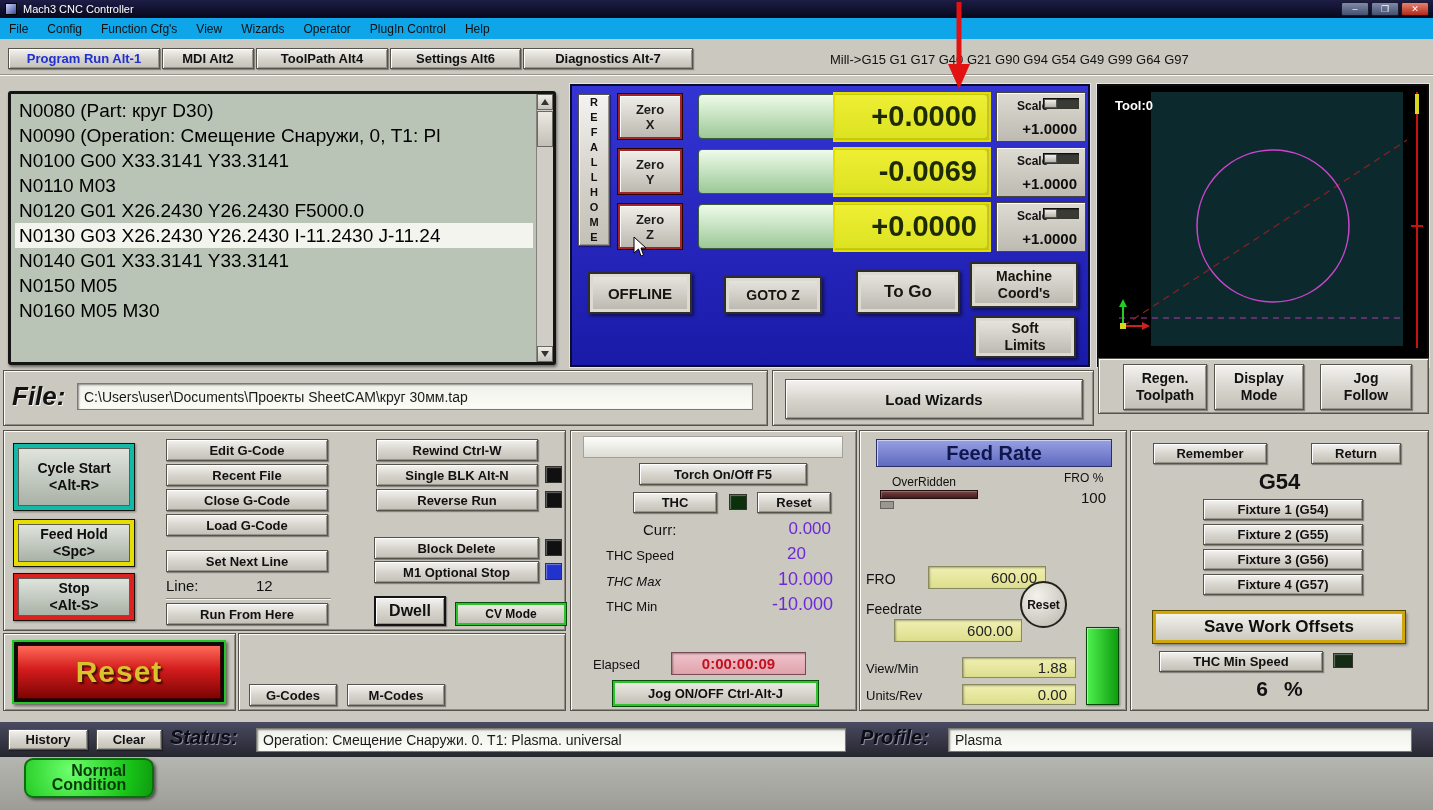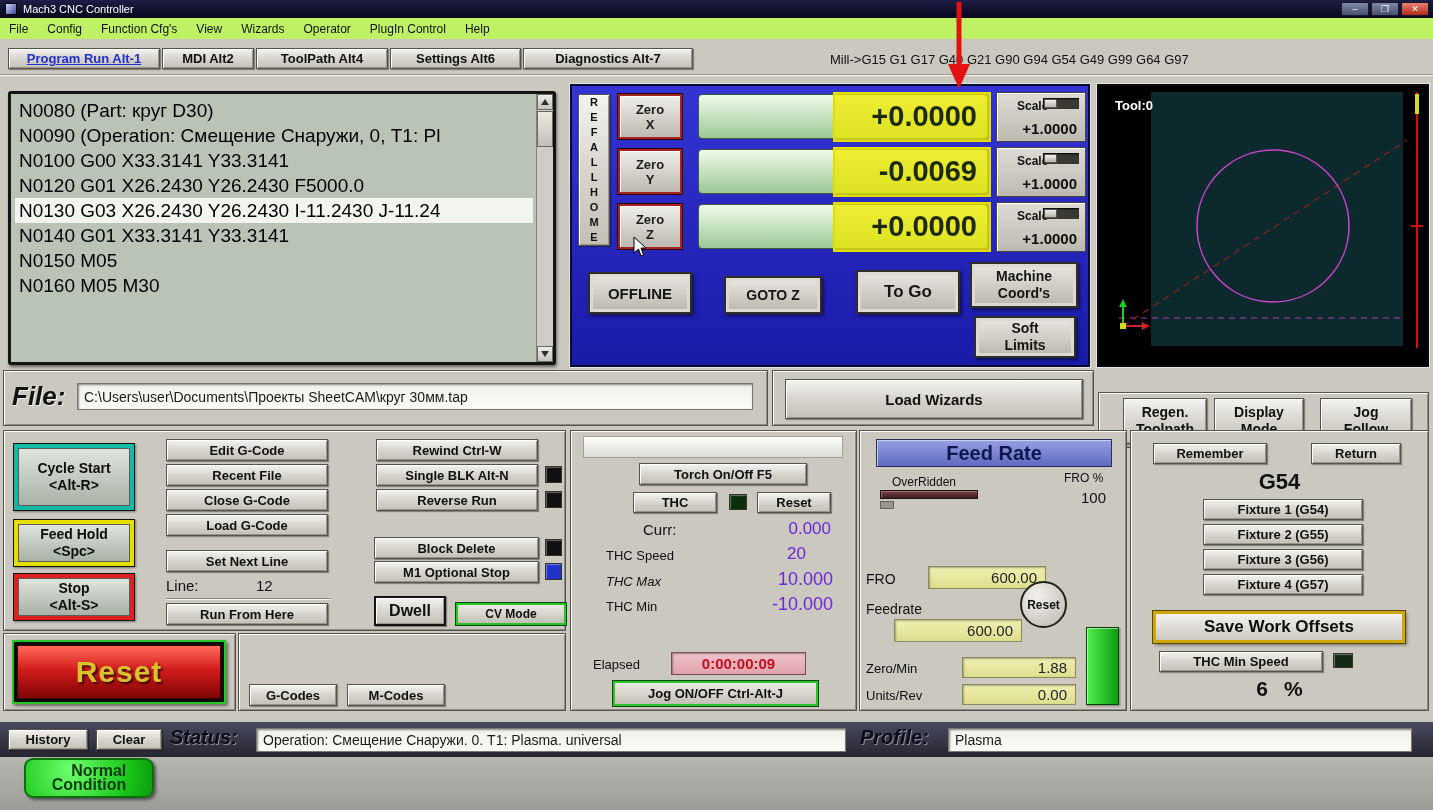"File" .menubar { background: #bef264 -> #0ea5e9 }
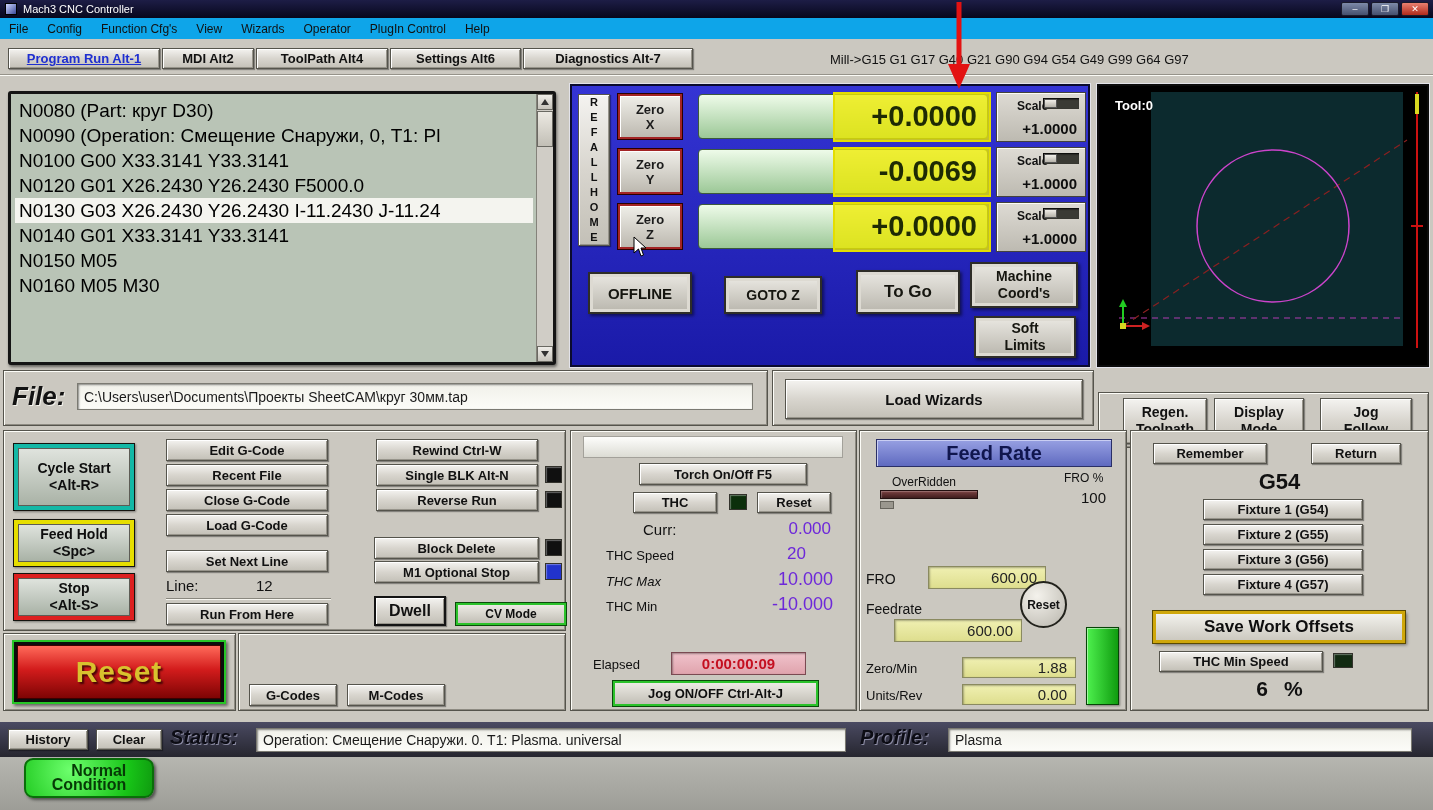"Program Run Alt-1" .tab.active { text-decoration: underline -> none }
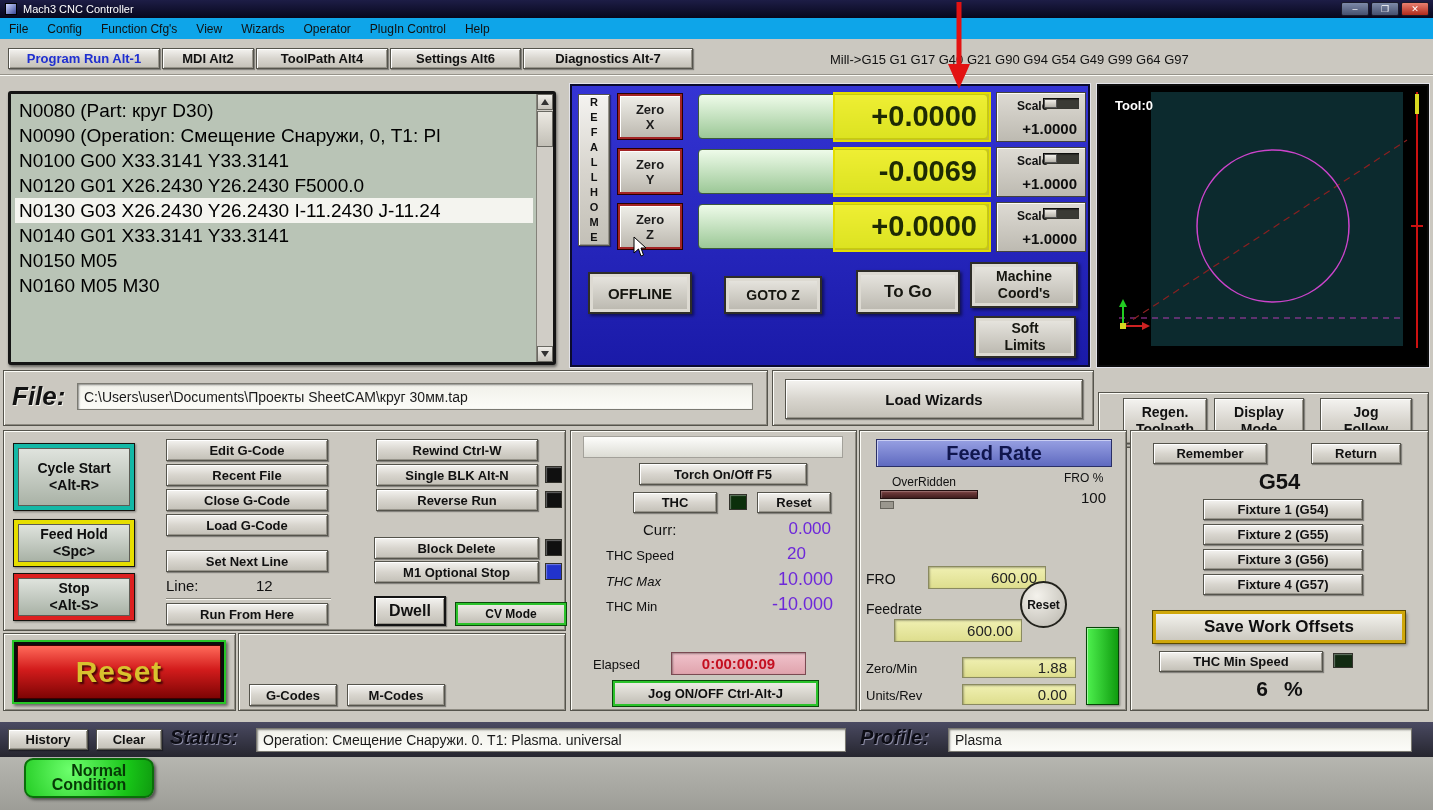"N0110 M03" div.gcode-line { html: none -> <div>N0110 M03</div> }
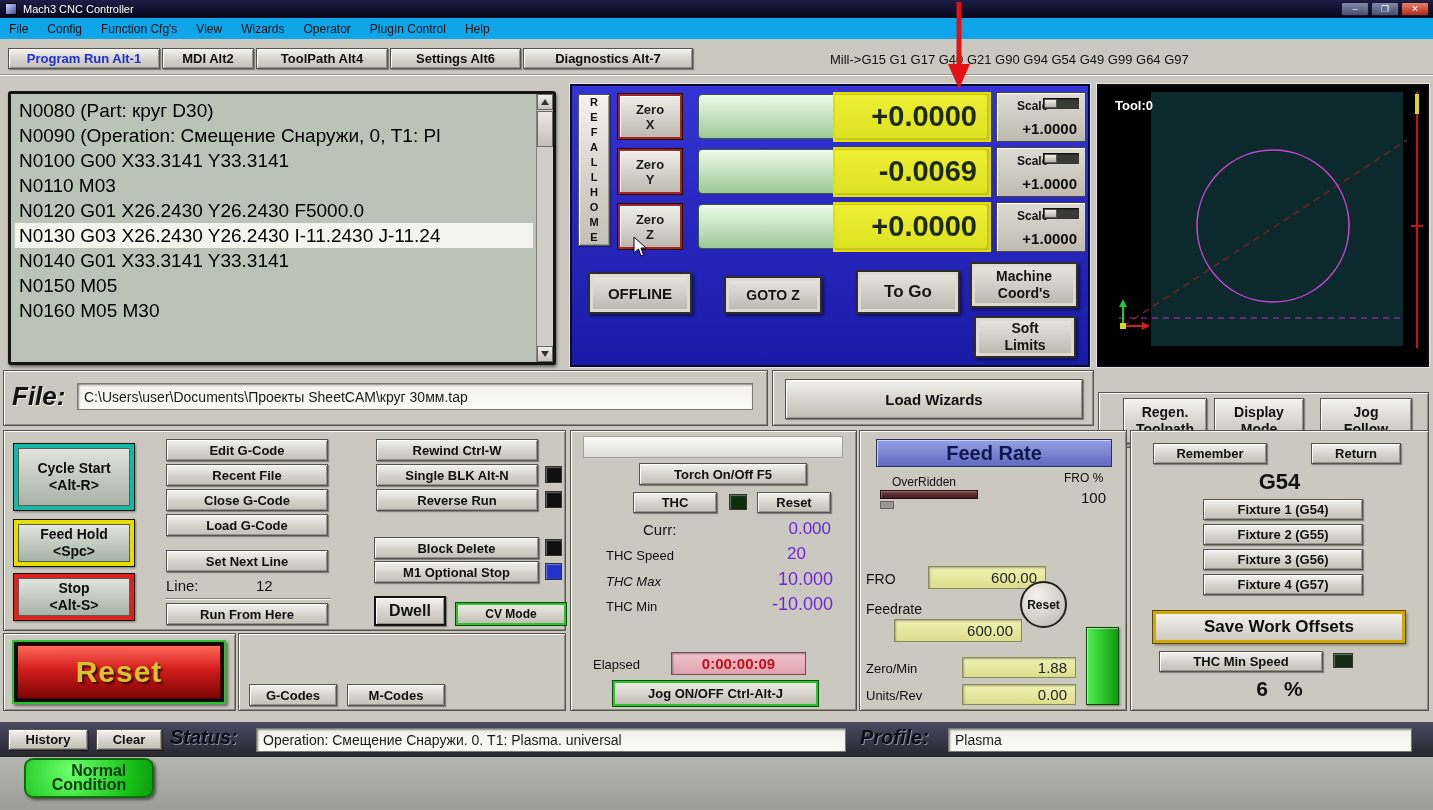"Regen." div.abs { top: 392px -> 358px }
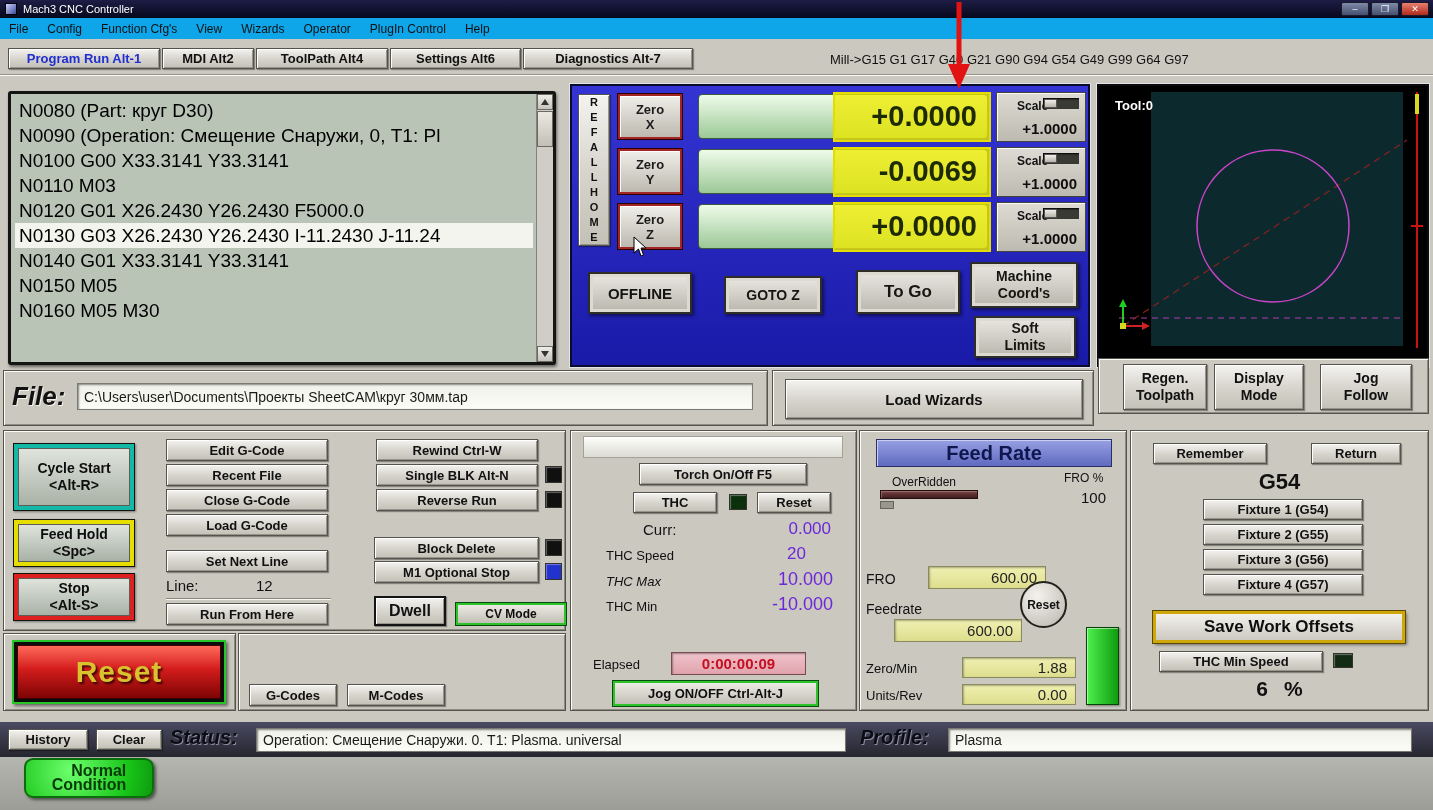"Zero/Min" div.abs { text: Zero/Min -> View/Min }
